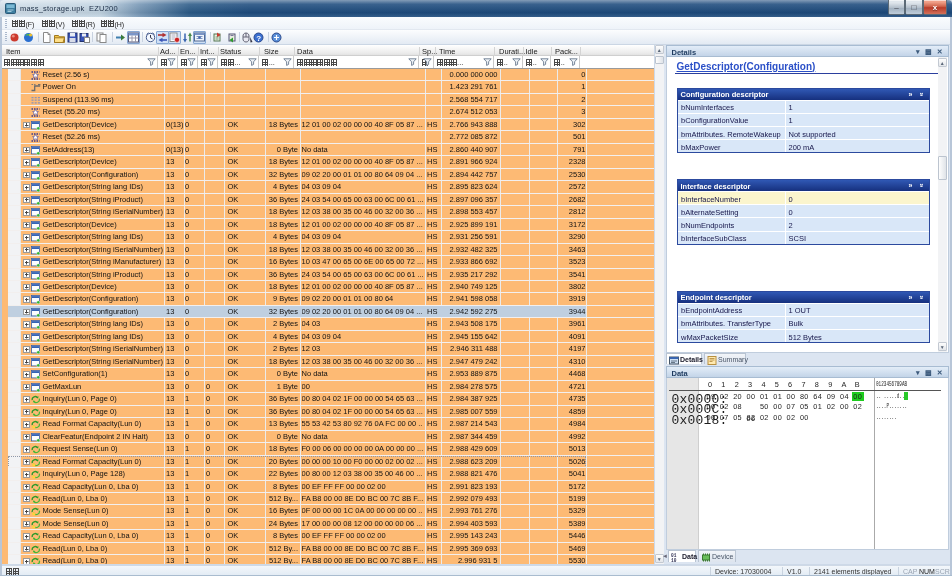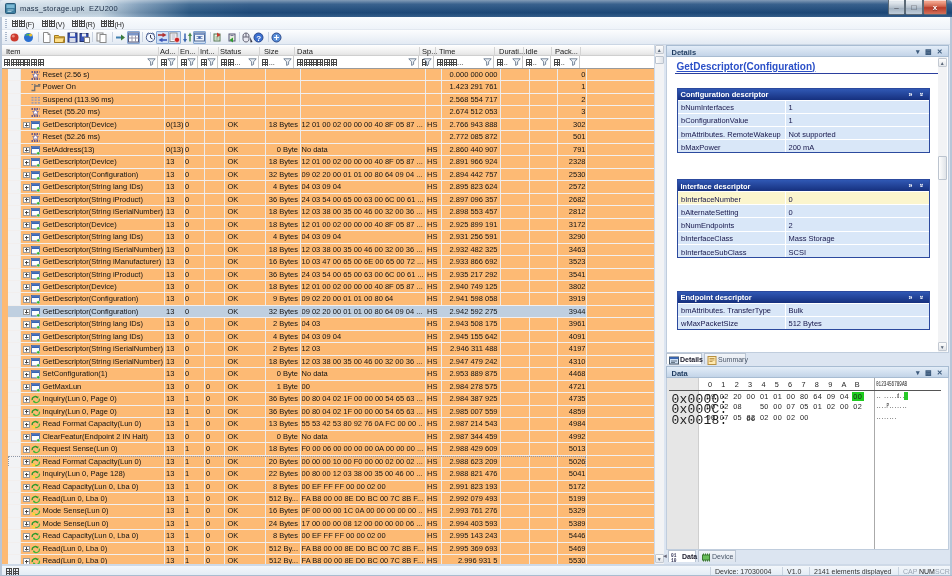"bInterfaceClass" div.drow { html: <div> <span></span> <span>bInterfaceClass</span> <span>Mass Storage</span> </div> -> none }
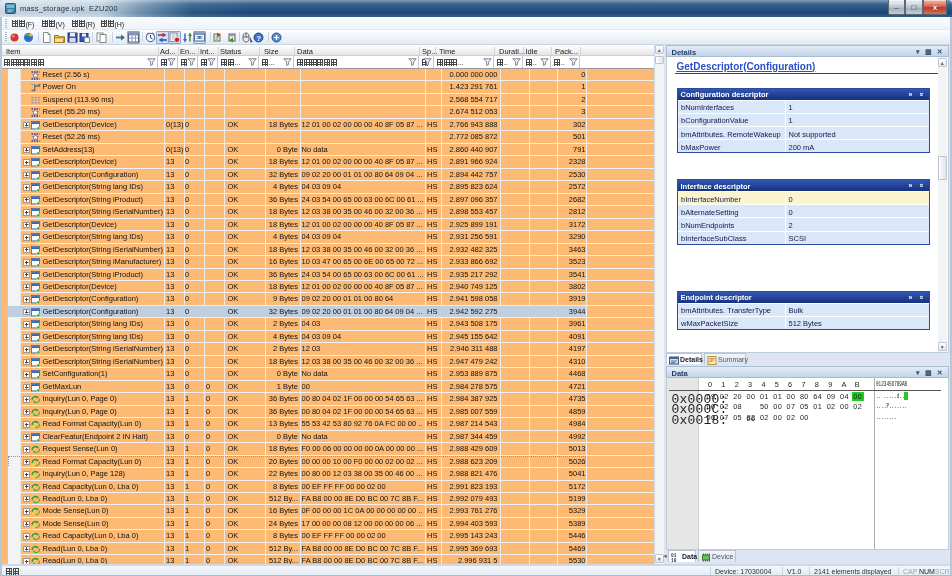"bEndpointAddress" div.drow { html: none -> <div> <span></span> <span>bEndpointAddress</span> <span>1 OUT</span> </div> }
